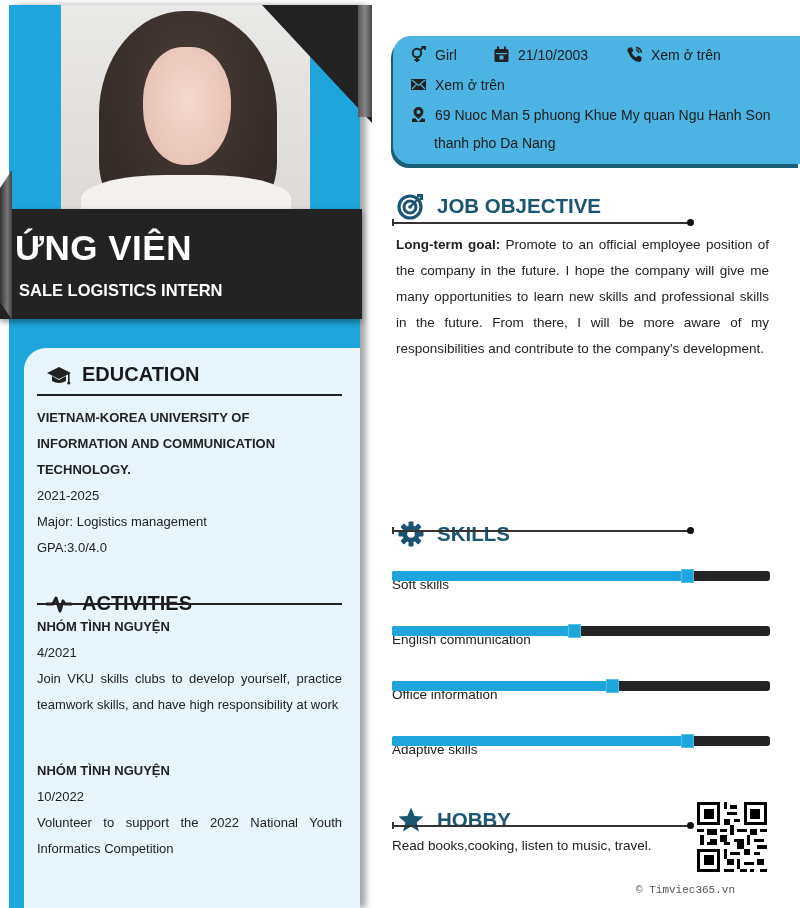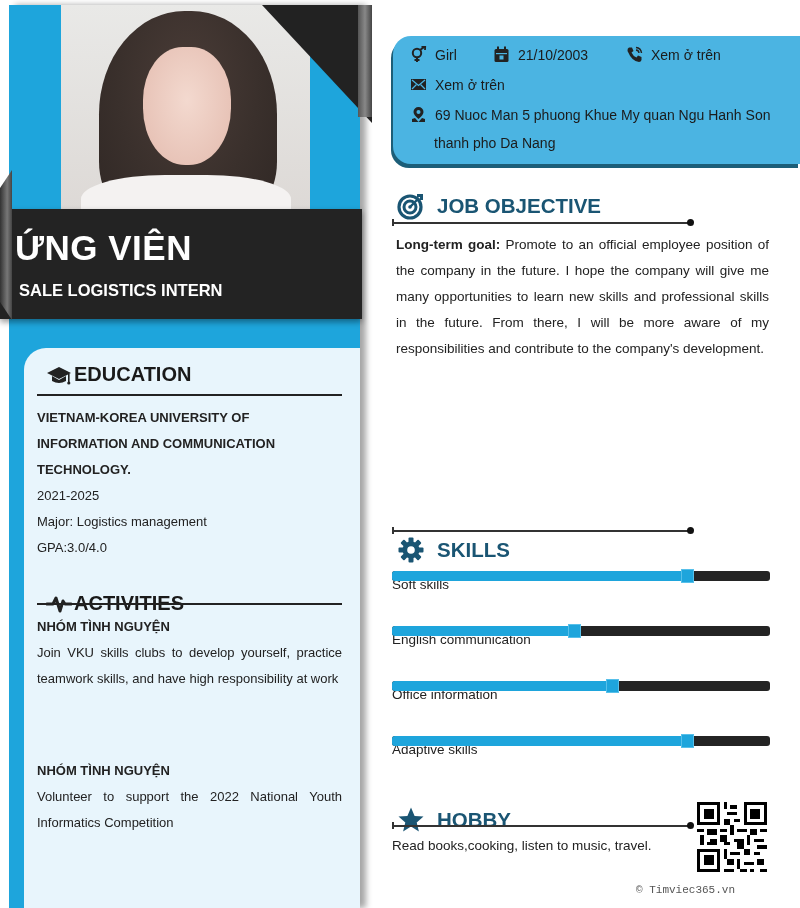"EDUCATION" .section-head-left { gap: 2px -> 10px }
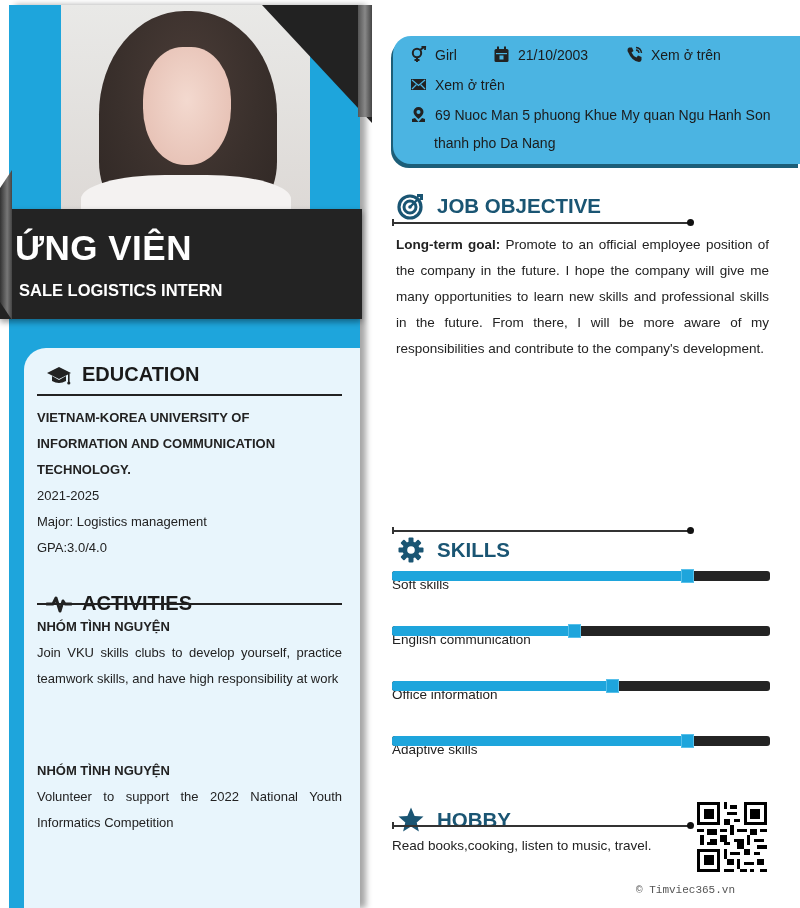"SKILLS" div.section-head-right { margin-top: 16px -> none }
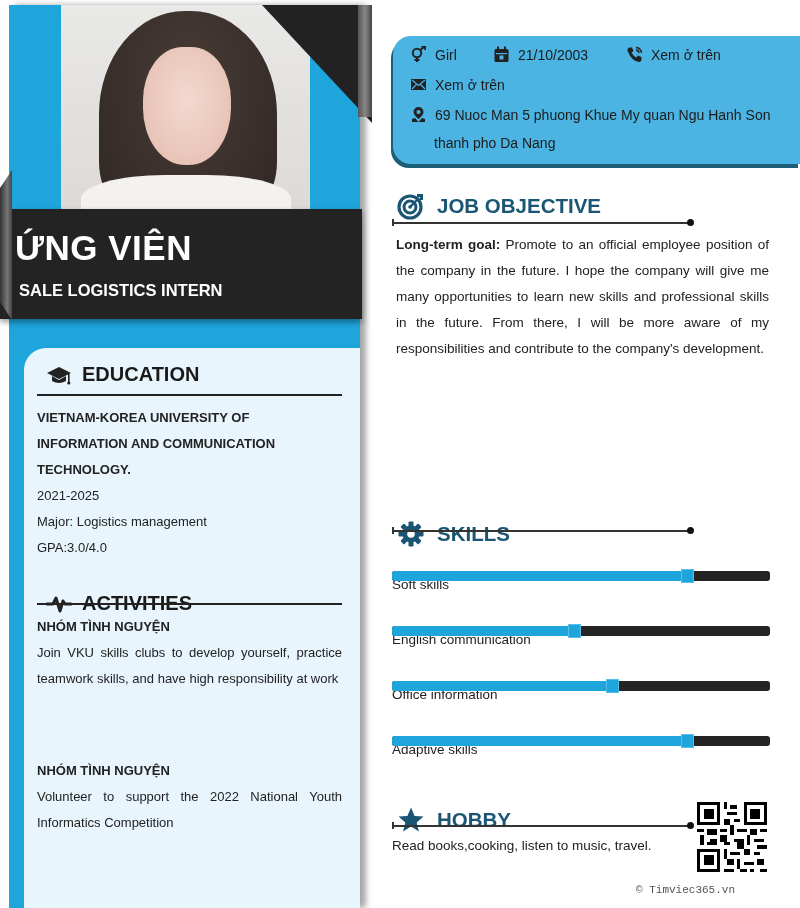"4/2021" div { html: none -> <div>4/2021</div> }
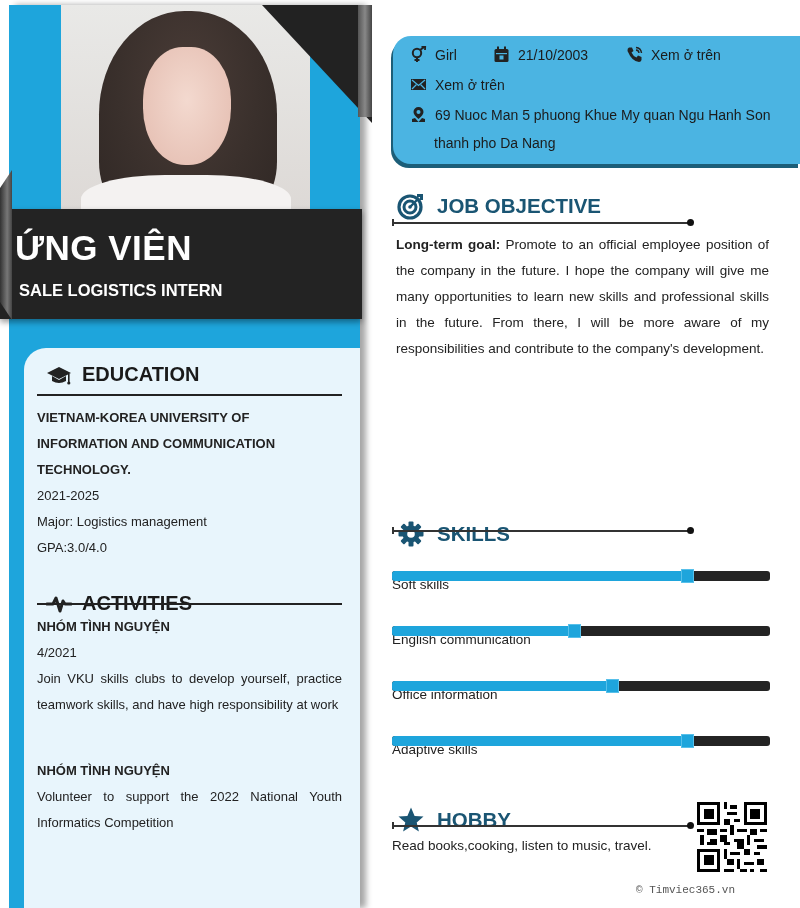"10/2022" div { html: none -> <div>10/2022</div> }
